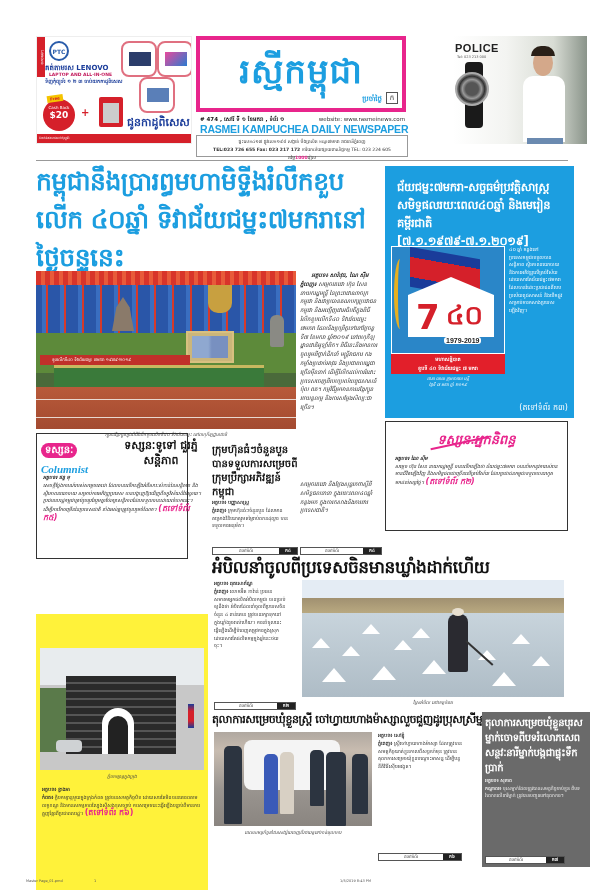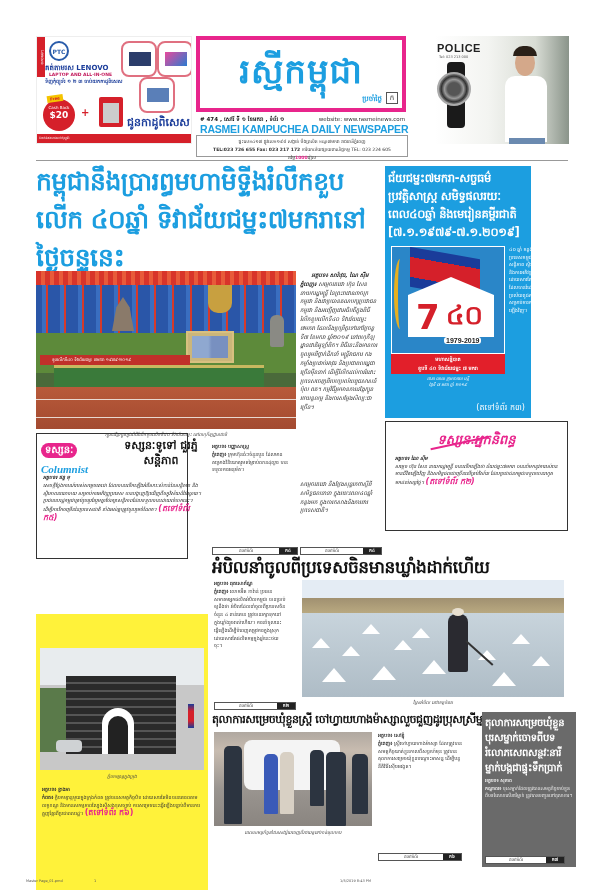"POLICE" .ad-police { left: 435px -> 453px }
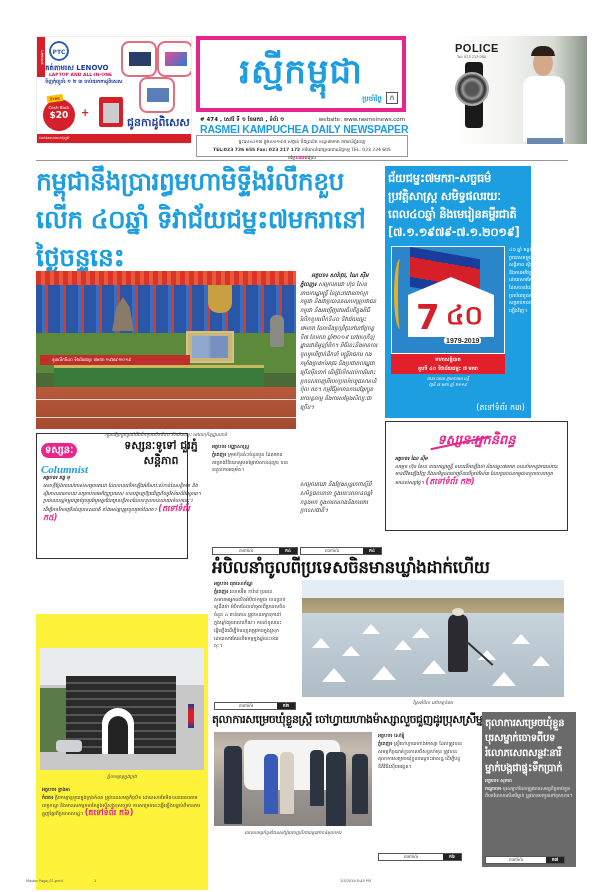"ជ័យជម្នះ៧មករា-សច្ចធម៌ប្រវត្តិសាស្ត្រ" .bluebox { padding: 3px -> 12px; width: 146px -> 189px }
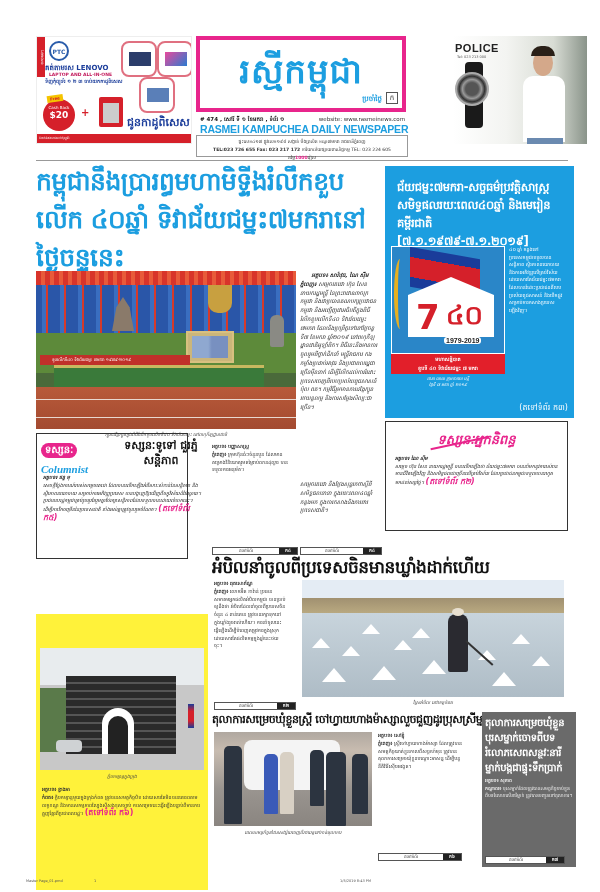"ក្រុមហ៊ុនធំៗចំនួនបួនបានទទួលការសម្រេចពីក្" div.title { html: none -> <div>ក្រុមហ៊ុនធំៗចំនួនបួនបានទទួលការសម្រេចពីក្រុមប្រឹក្សាអភិវឌ្ឍន៍កម្ពុជា</div> }
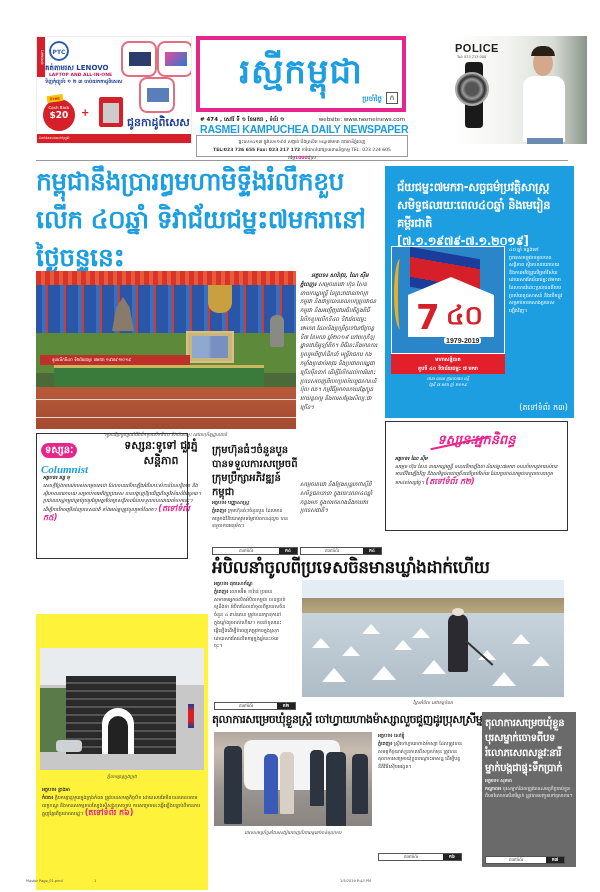"តុលាការសម្រេចឃុំខ្លួនបុរសម្នាក់ចោទពីបទរំ" .graybox { width: 94px -> 108px }
